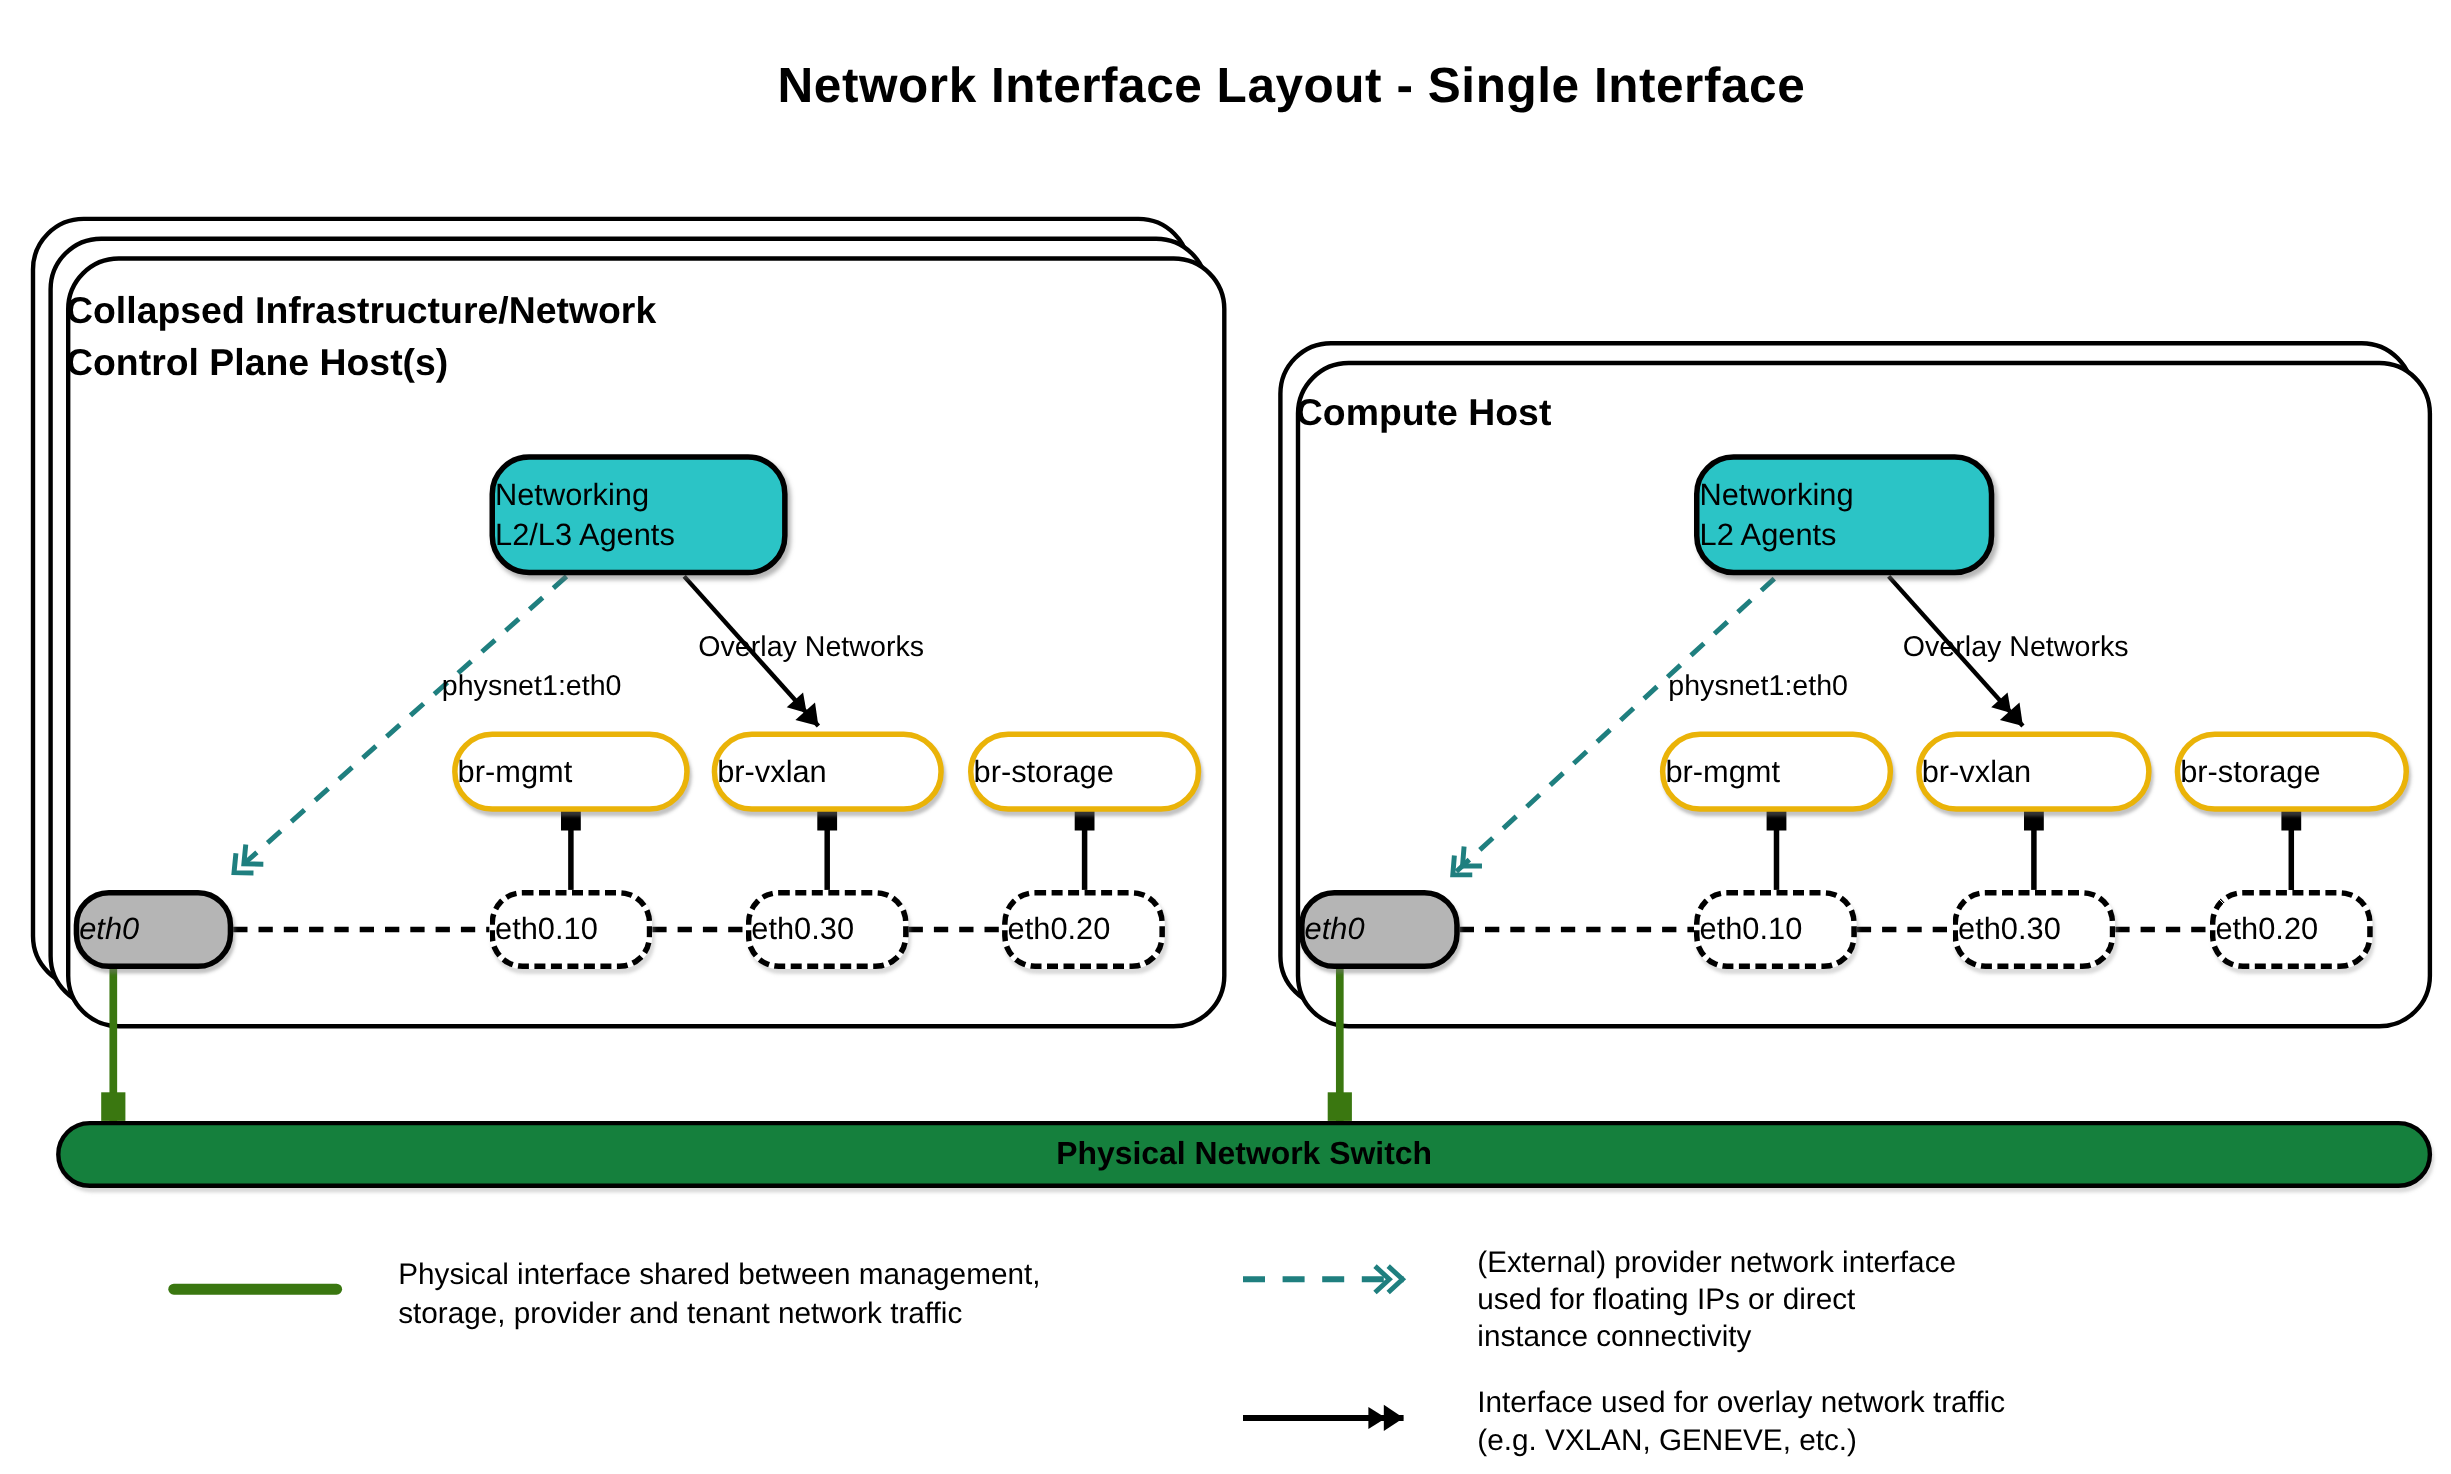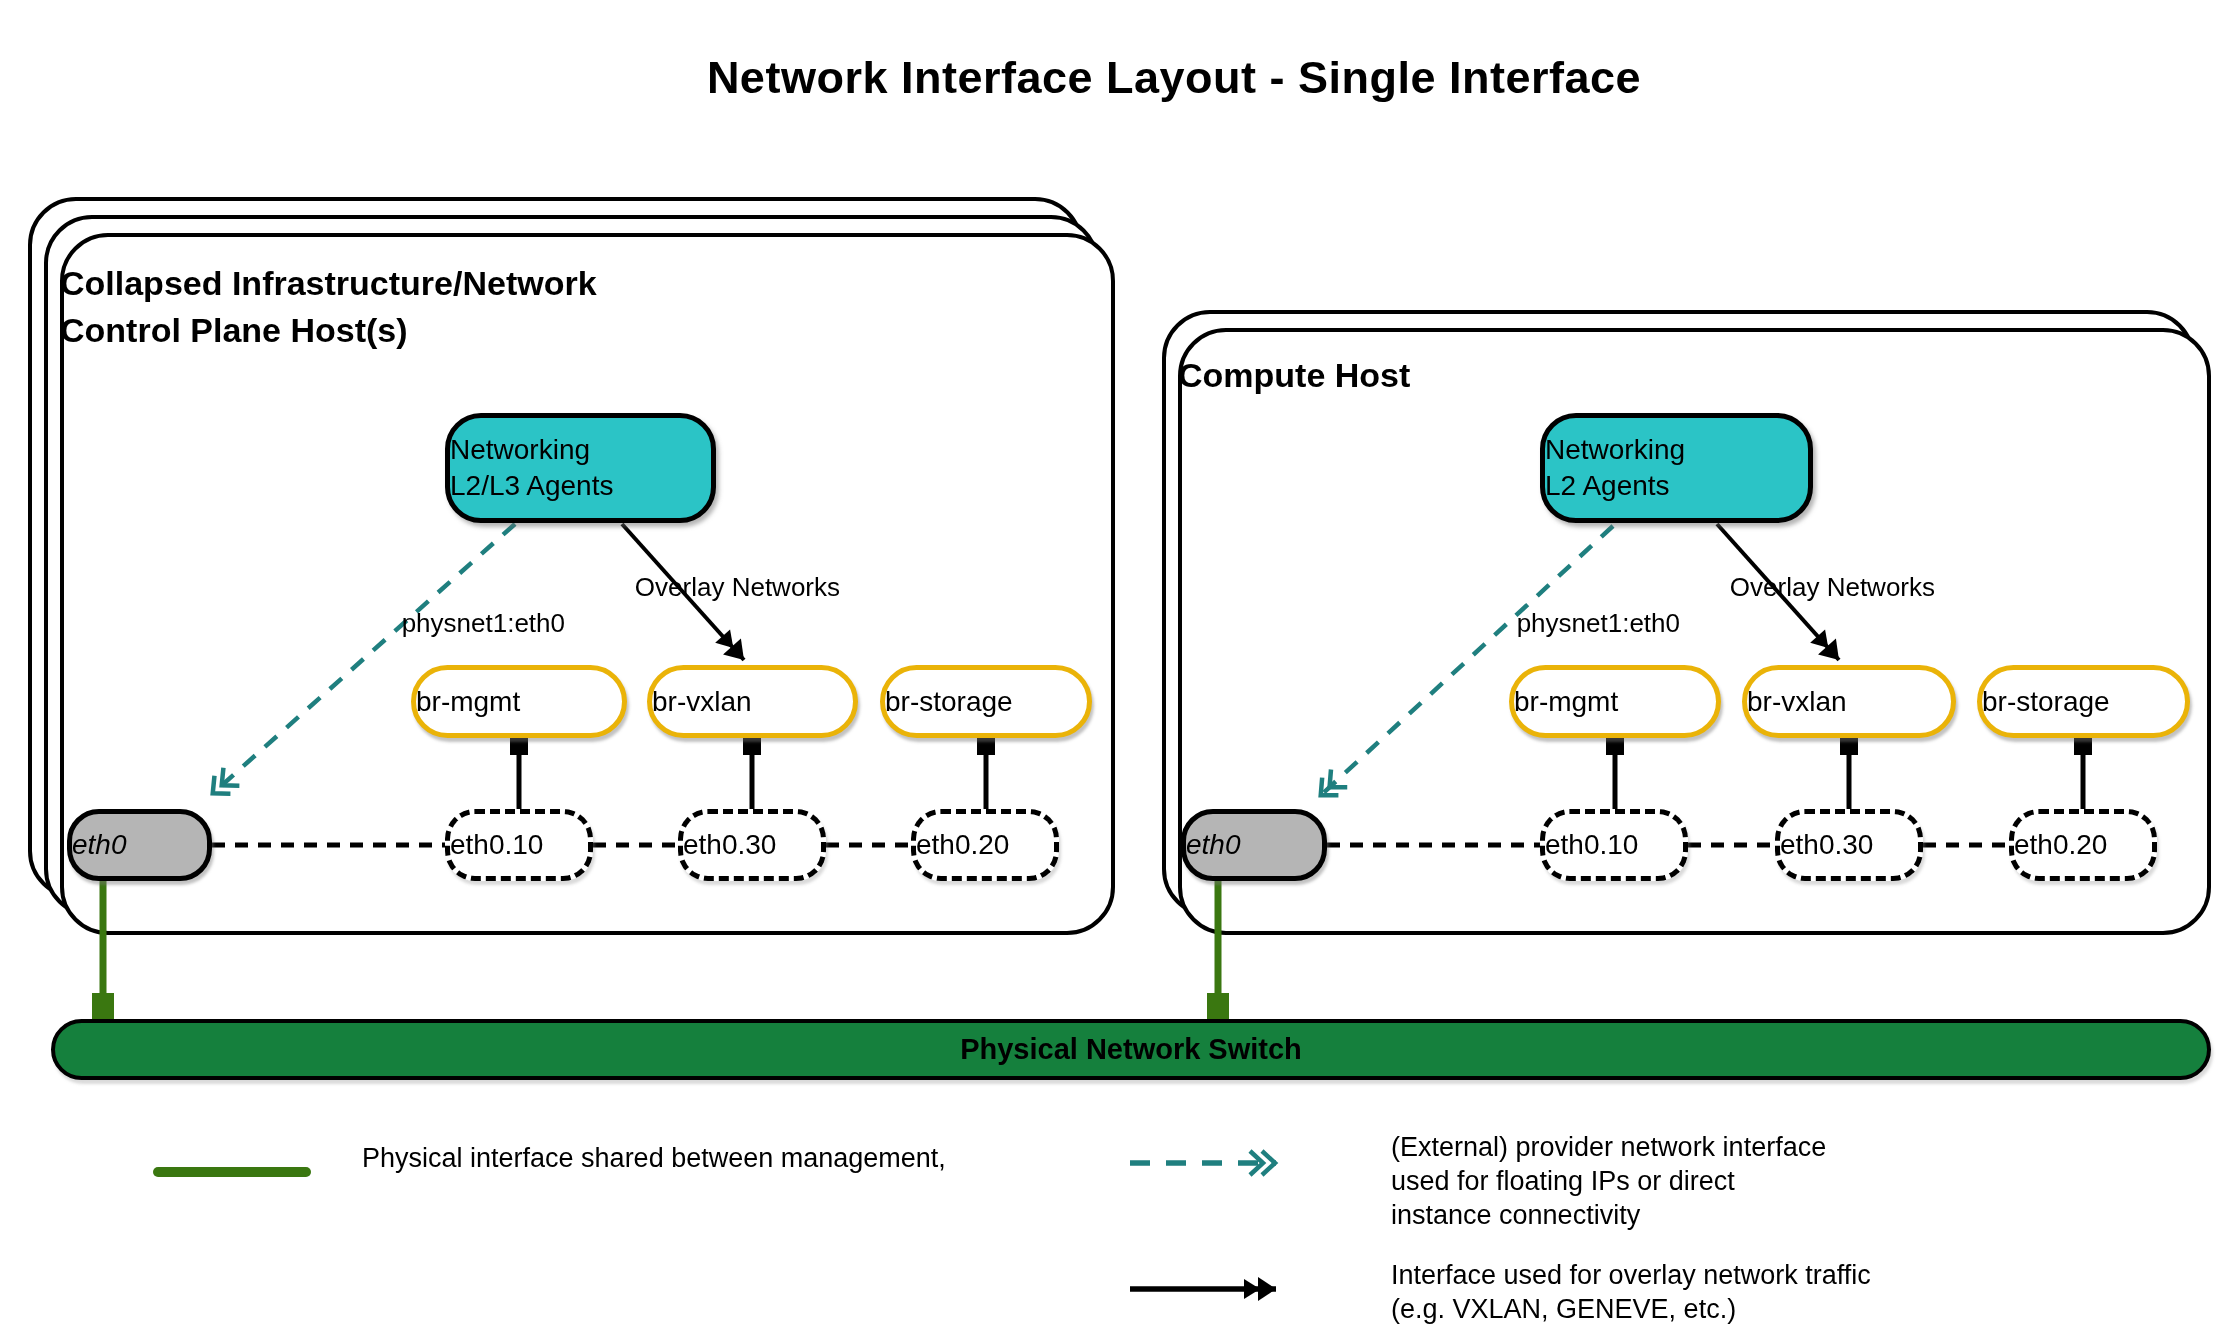"(External) provider network interface" .lh34 div { margin-left: 48px -> none }
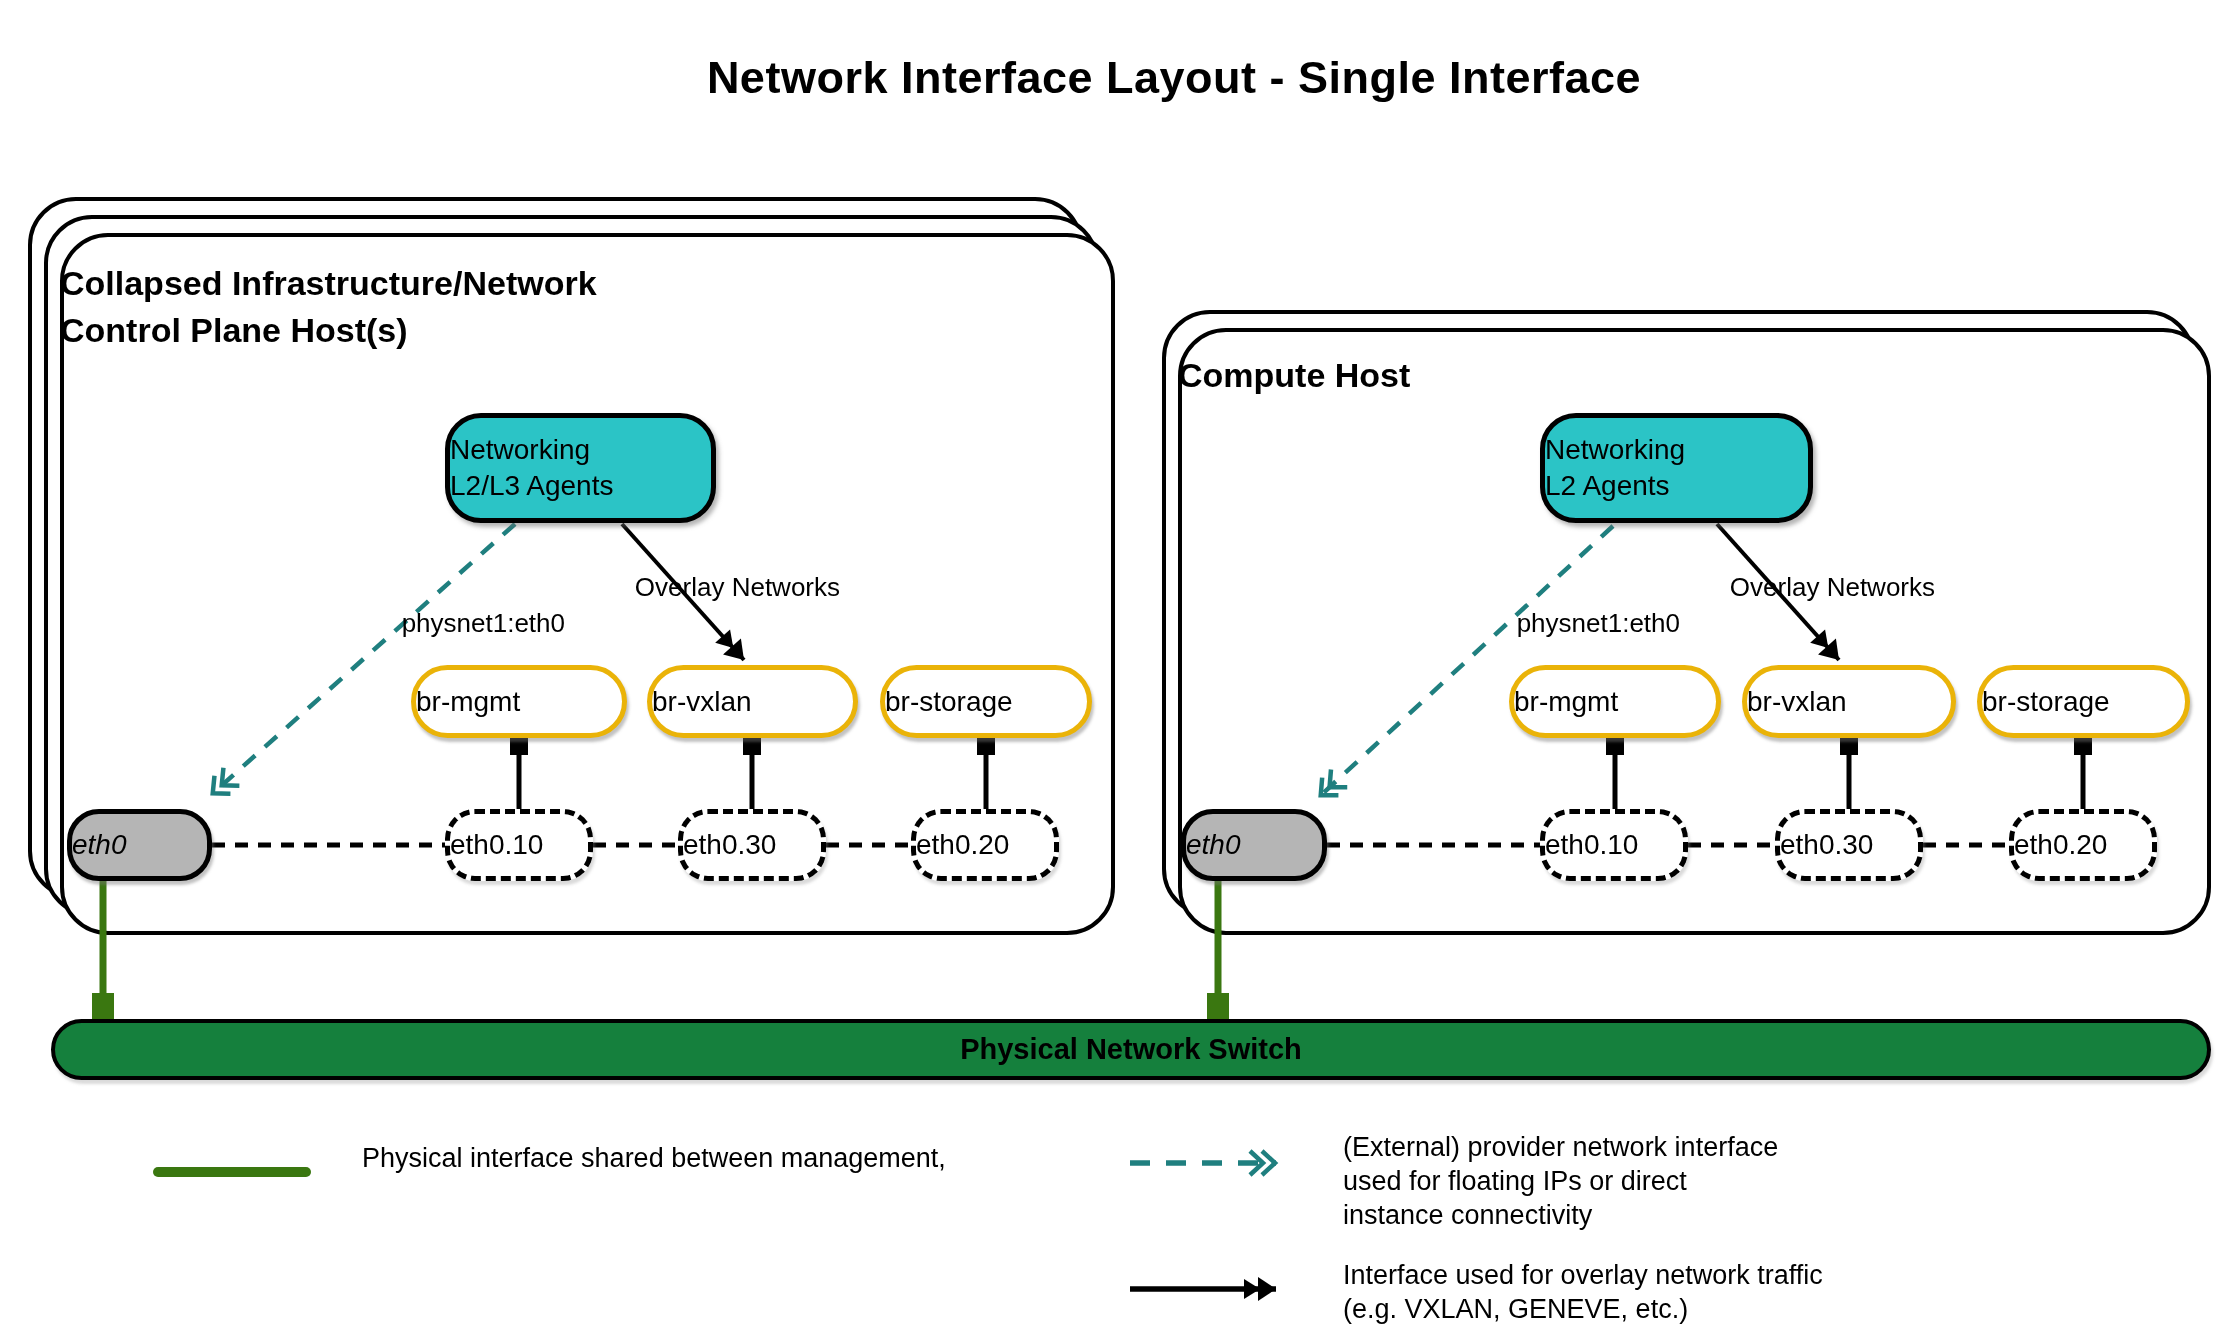"storage, provider and tenant network" div { html: none -> <div>storage, provider and tenant network traffic</div> }
